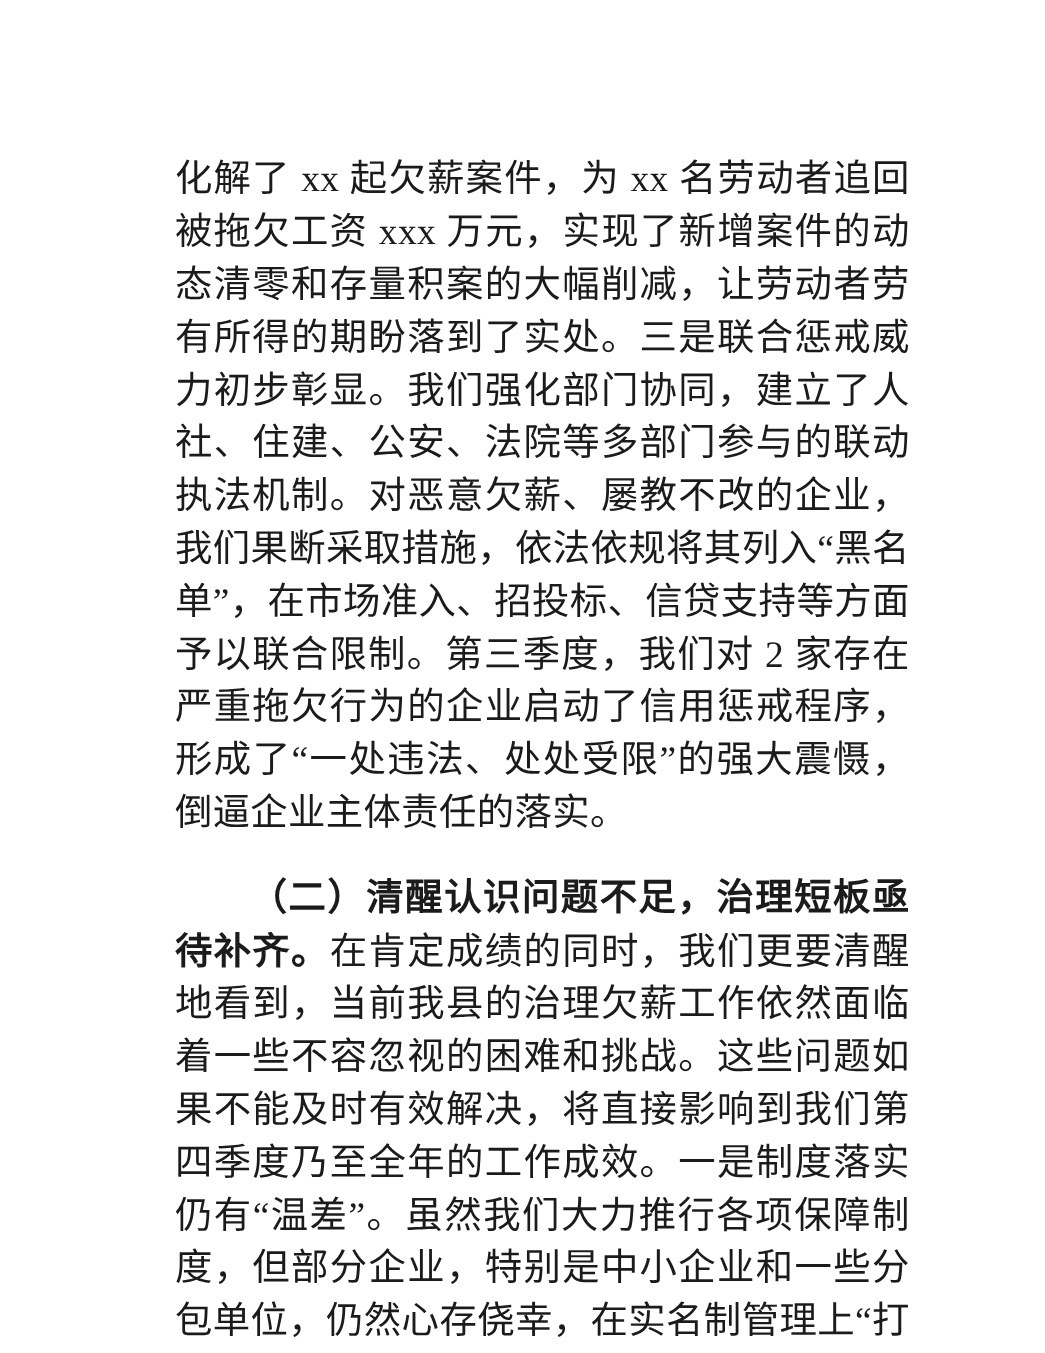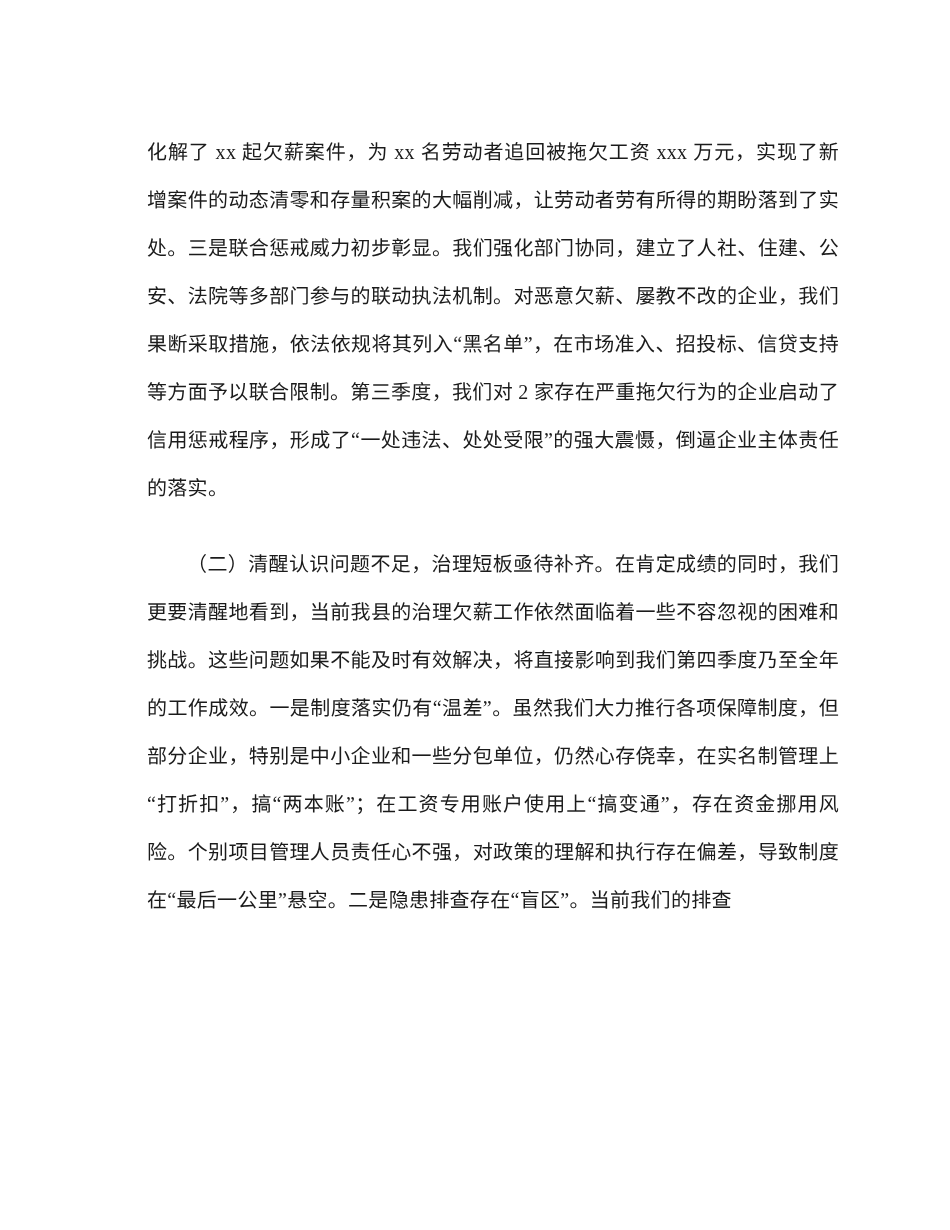"化解了 xx 起欠薪案件，为 xx 名劳动者追回被拖欠工资" .para { font-size: 20px -> 34px; margin: 4px -> 16px }
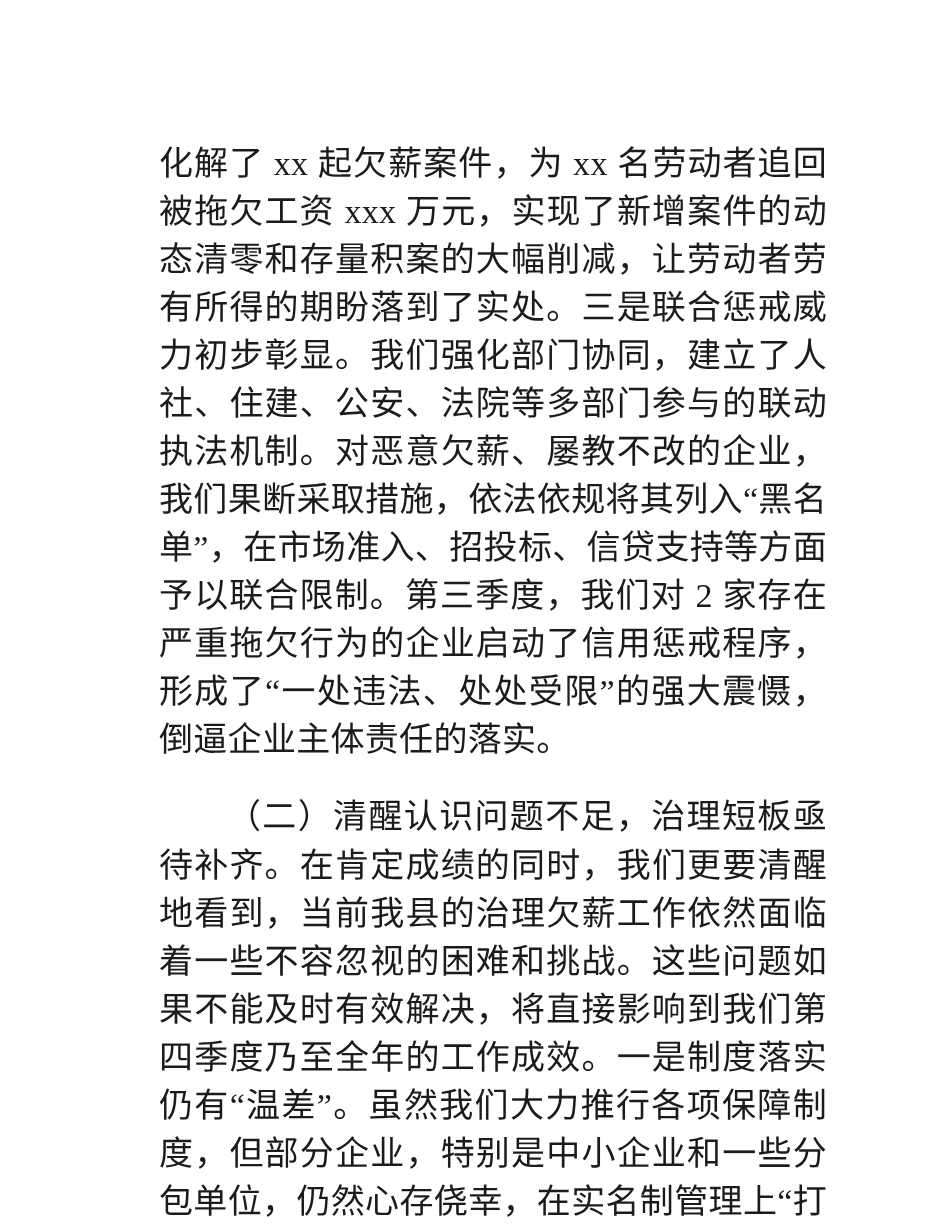"（二）清醒认识问题不足，治理短板亟待补齐。" .section-heading { font-weight: 400 -> 700 }
